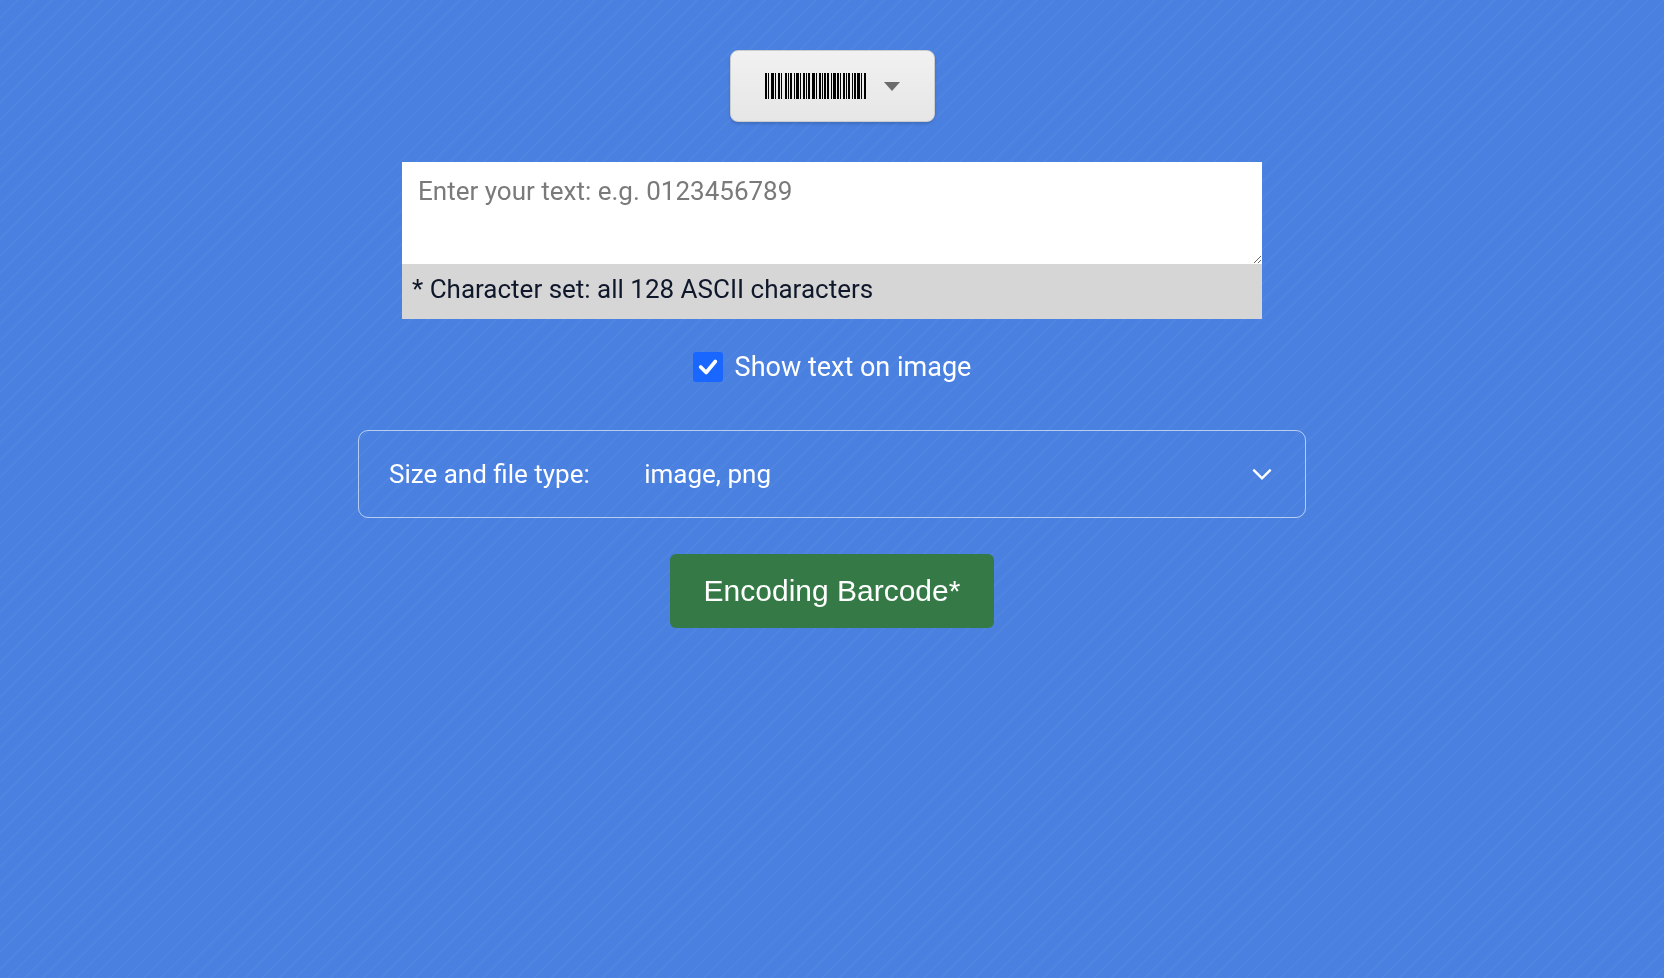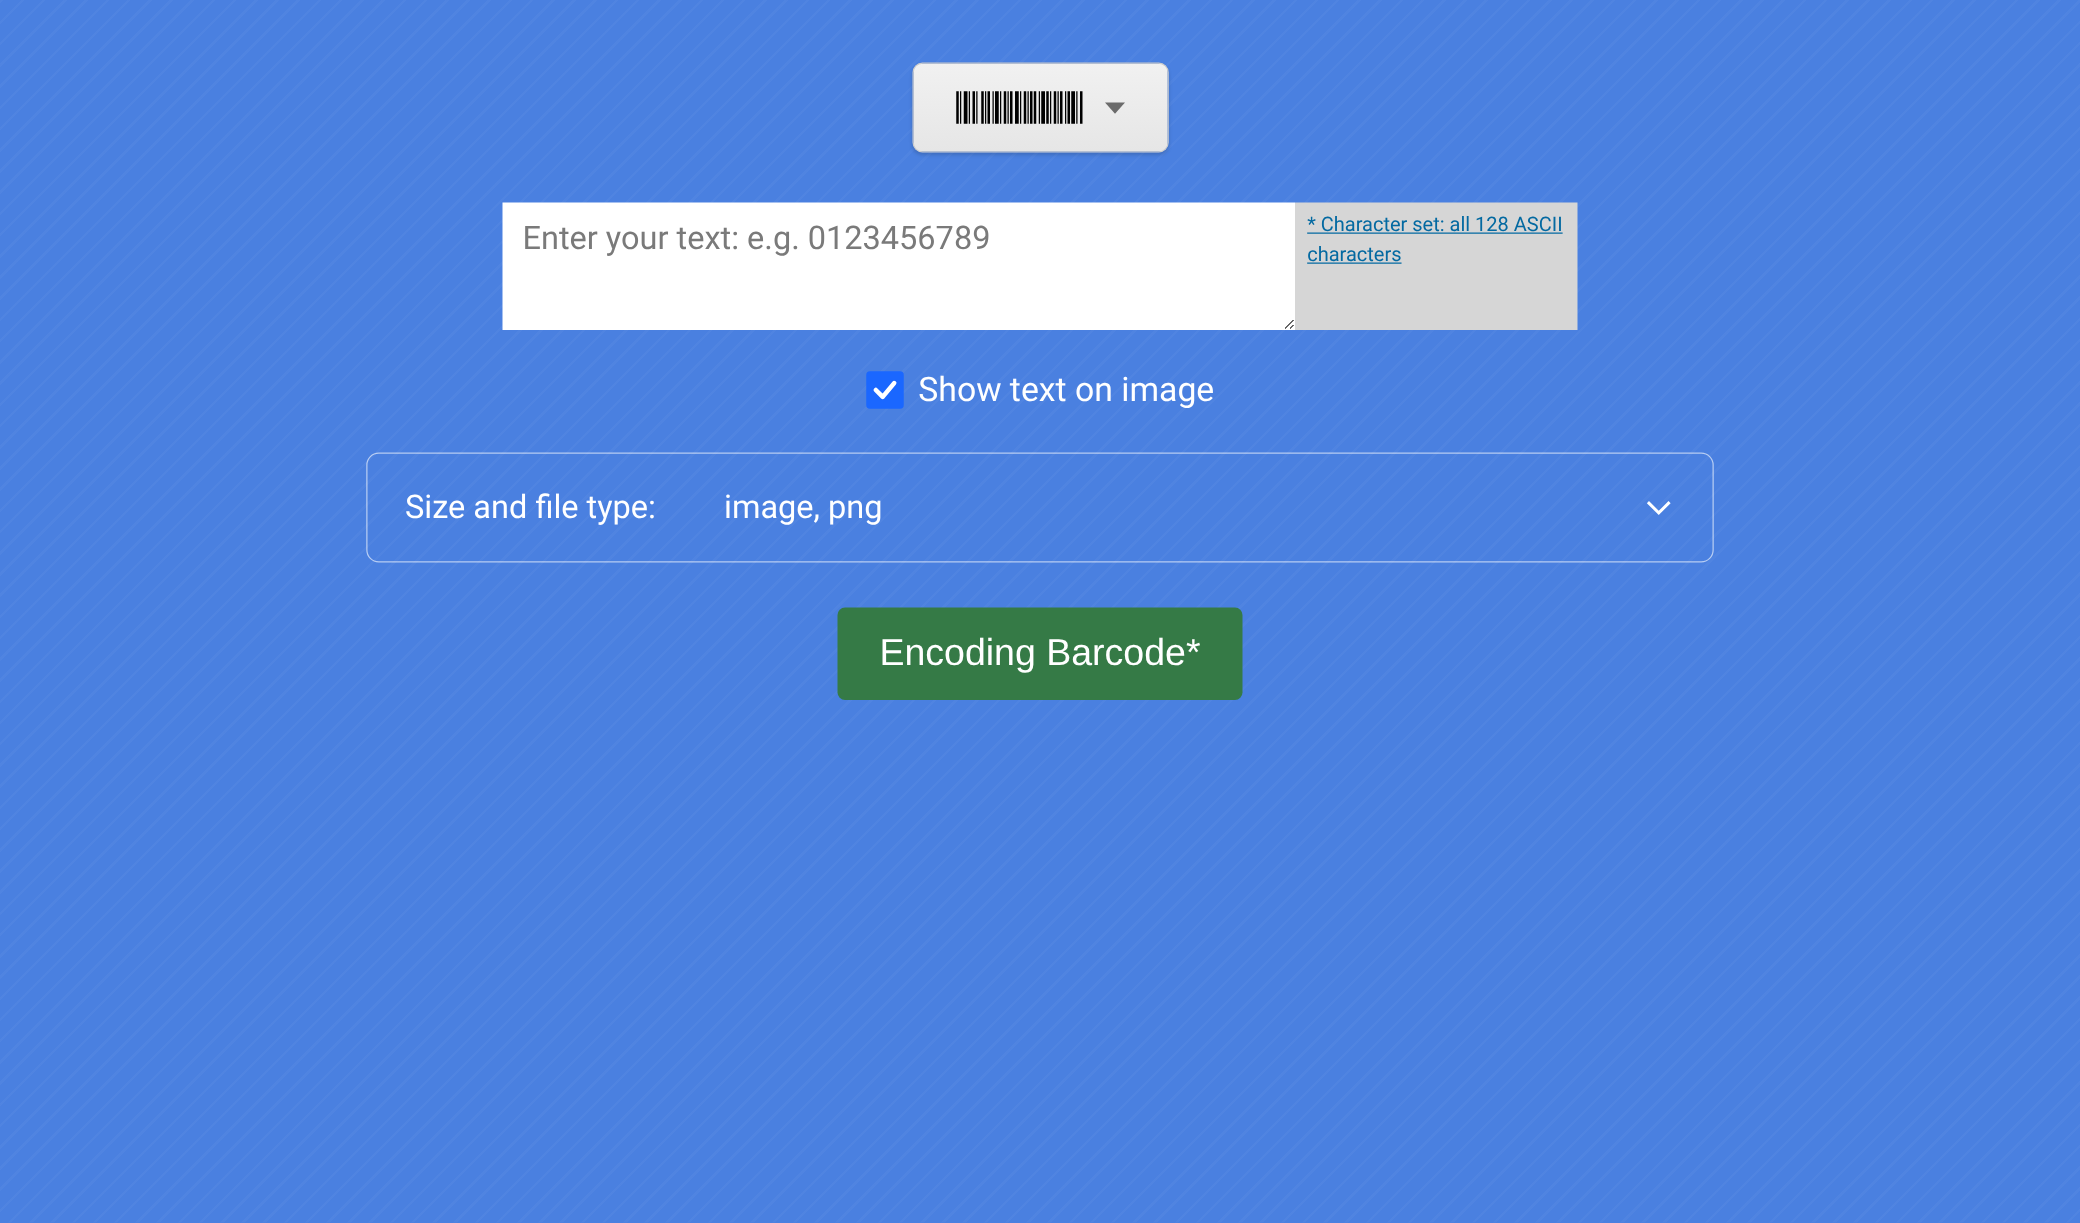"Enter your text: e.g. 0123456789" .input-block { flex-direction: row -> column }
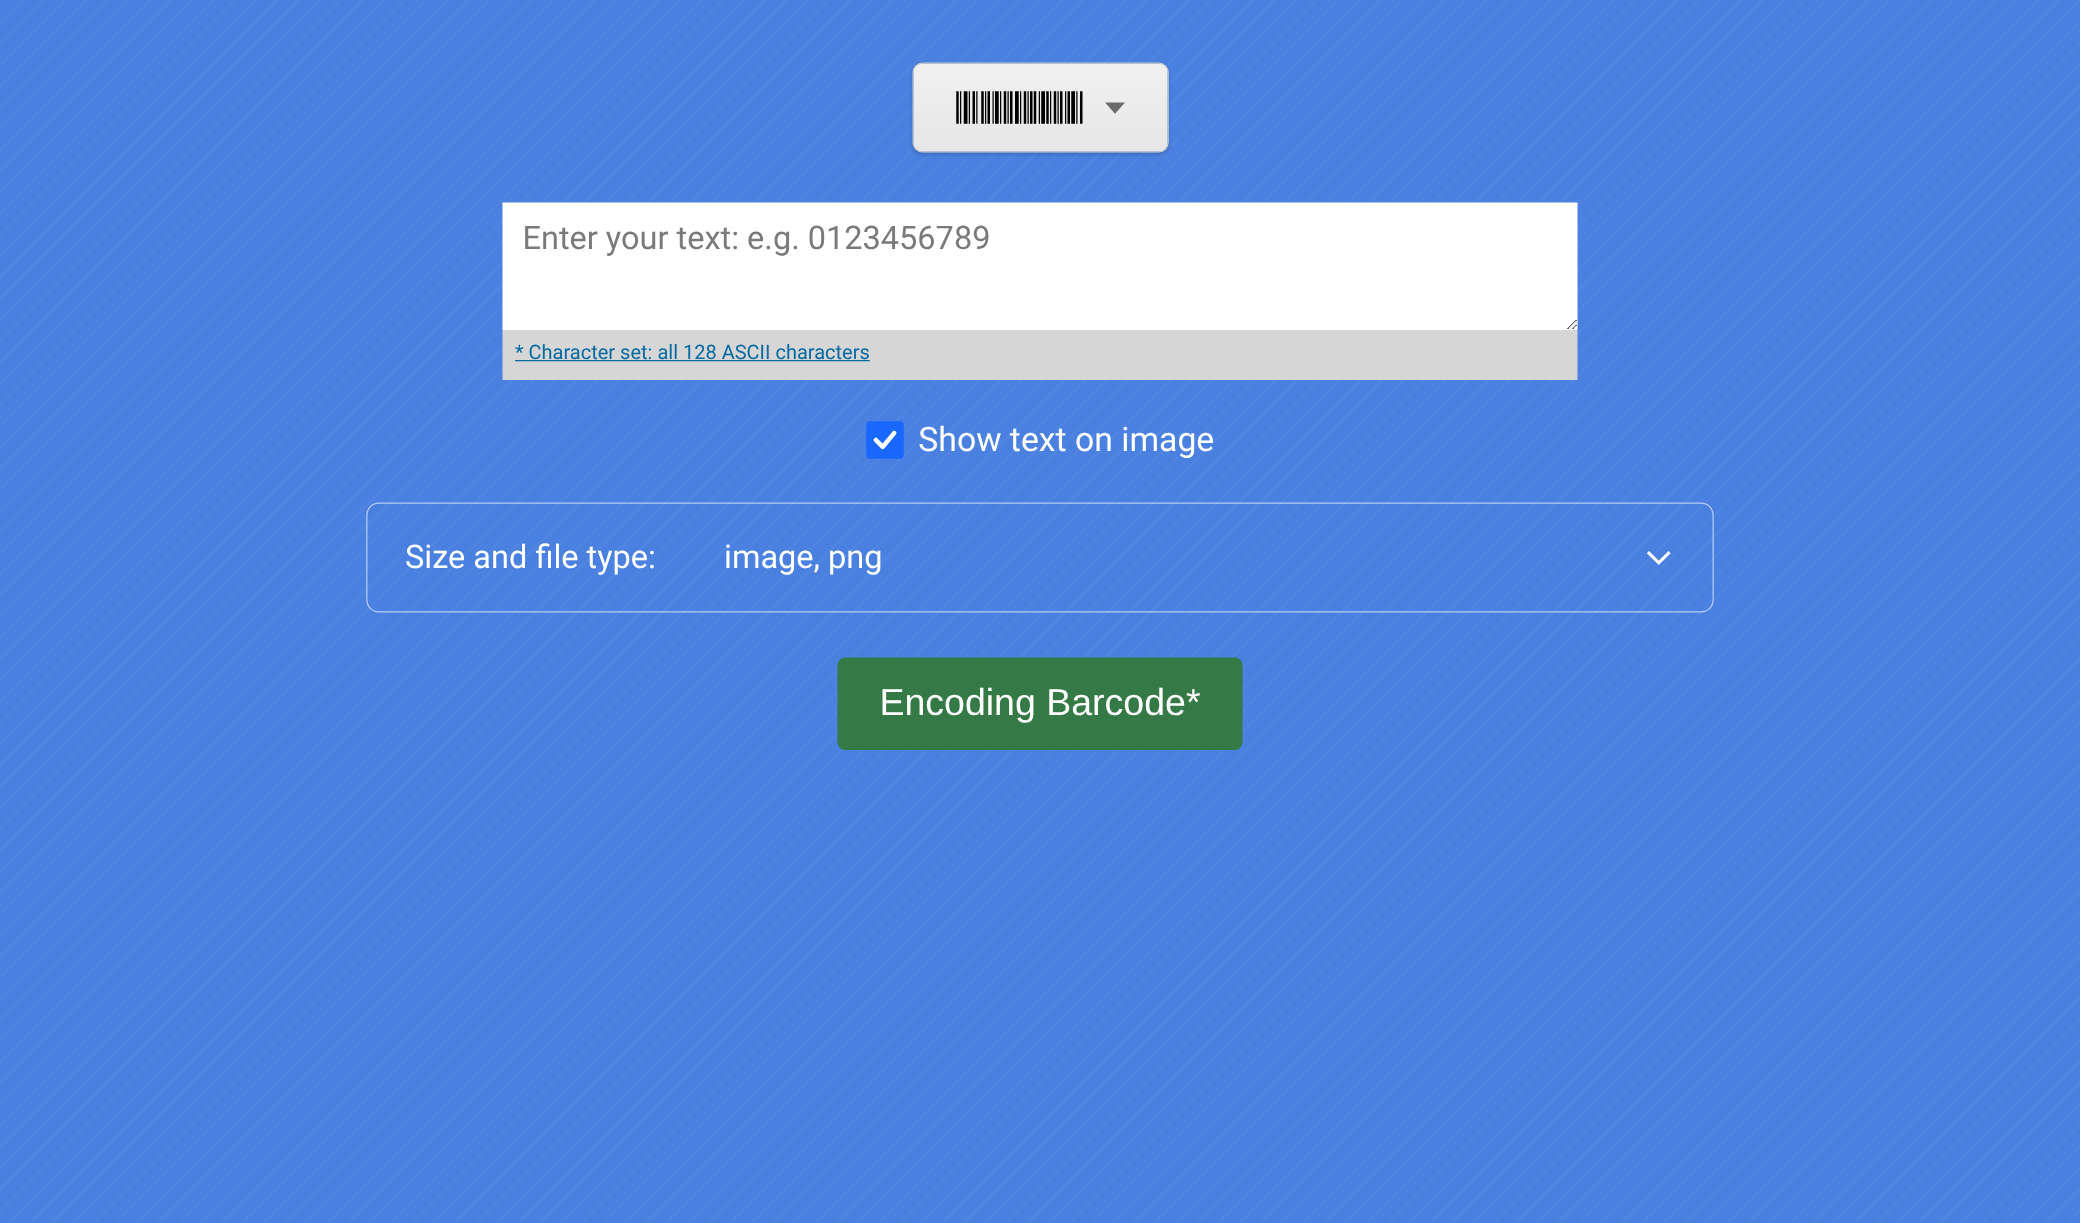"* Character set: all 128" .hints div { color: #0369a1 -> #0f172a; font-size: 16px -> 26px; text-decoration: underline -> none }
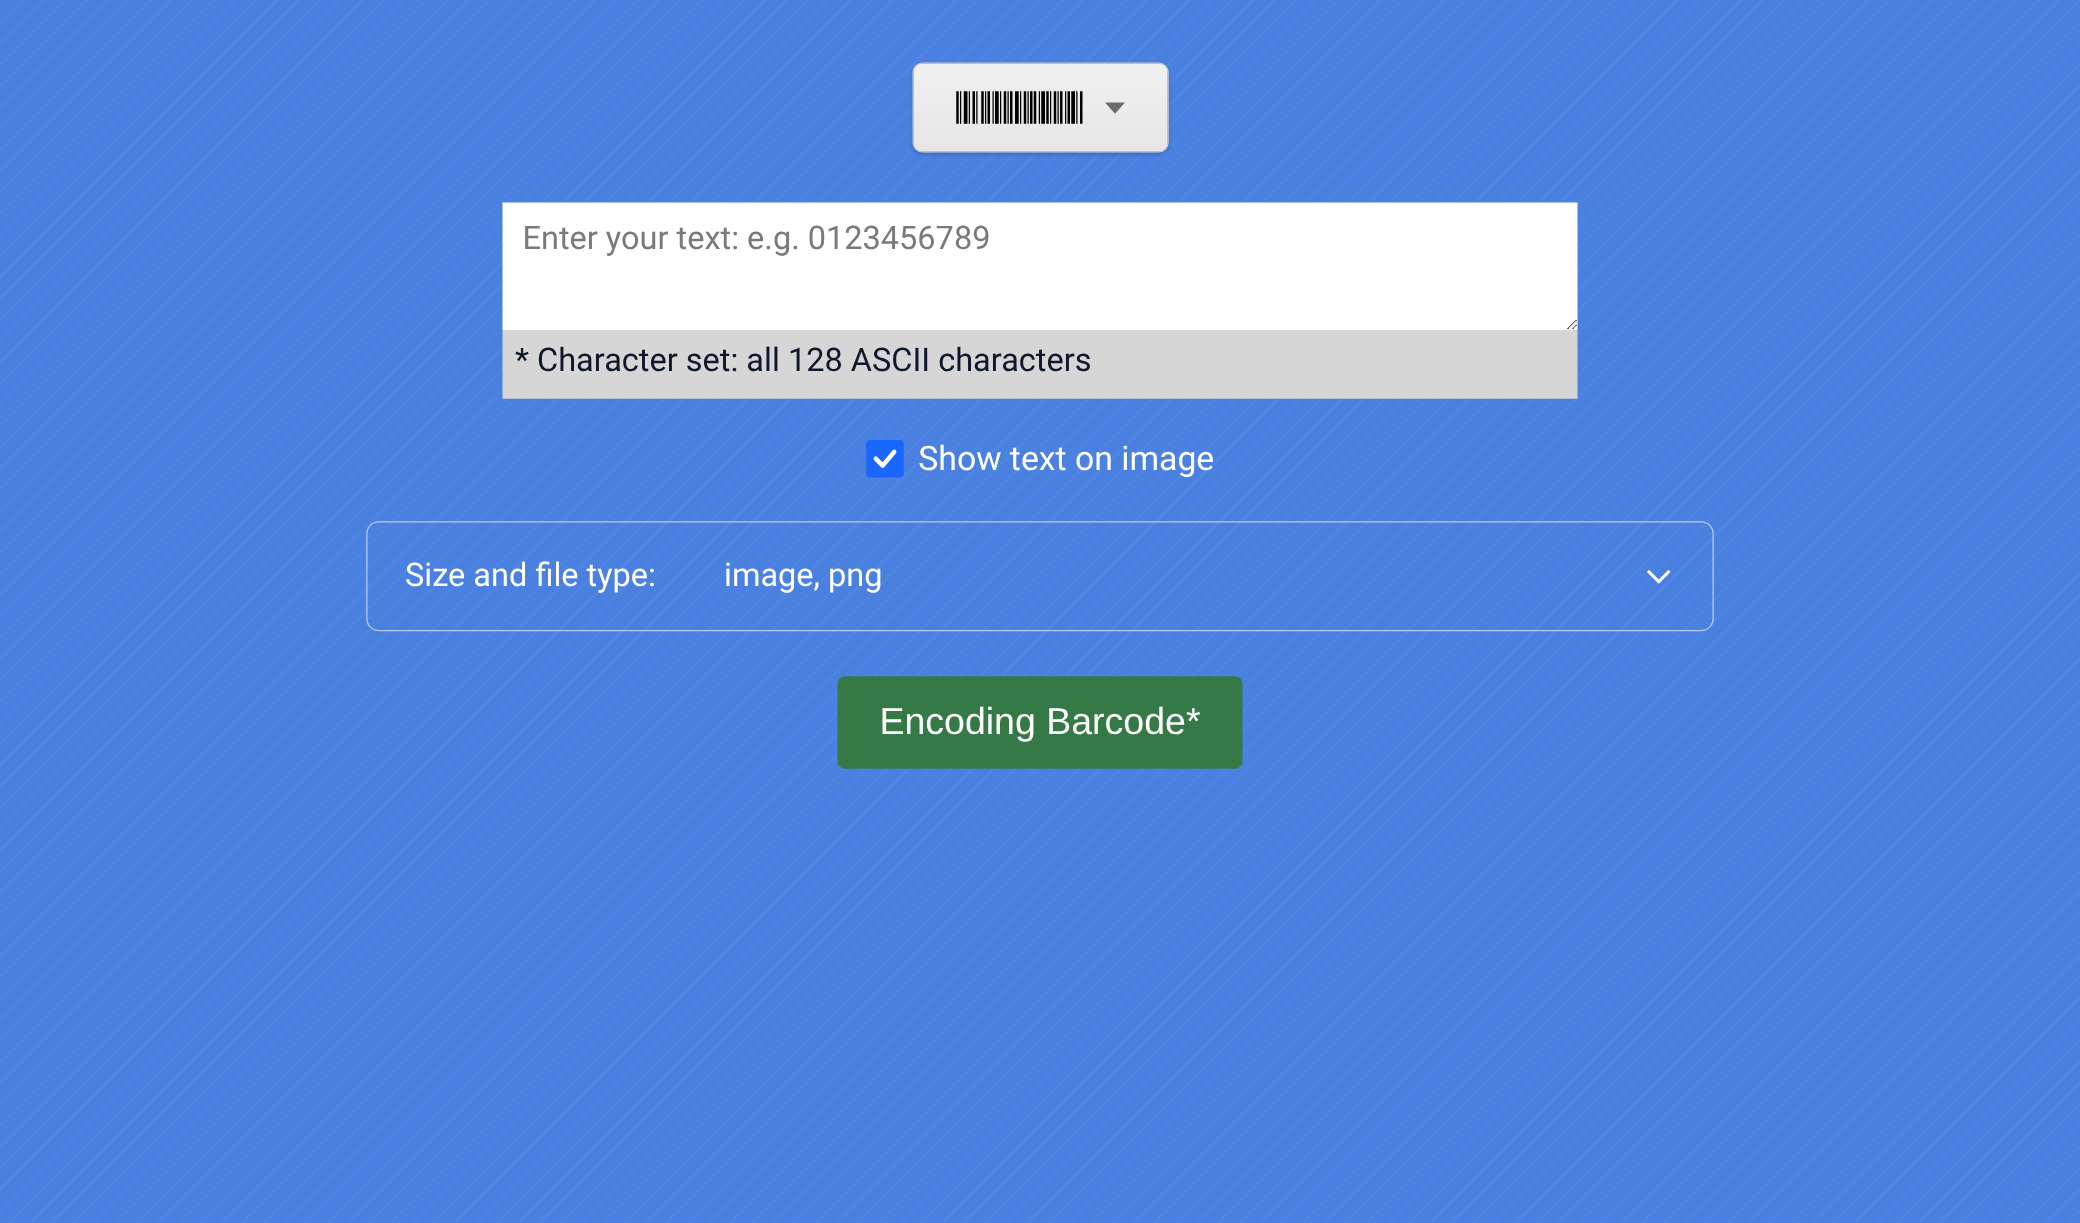"Size and file type:" .panels { margin-top: 34px -> 47px; width: 1078px -> 948px }
